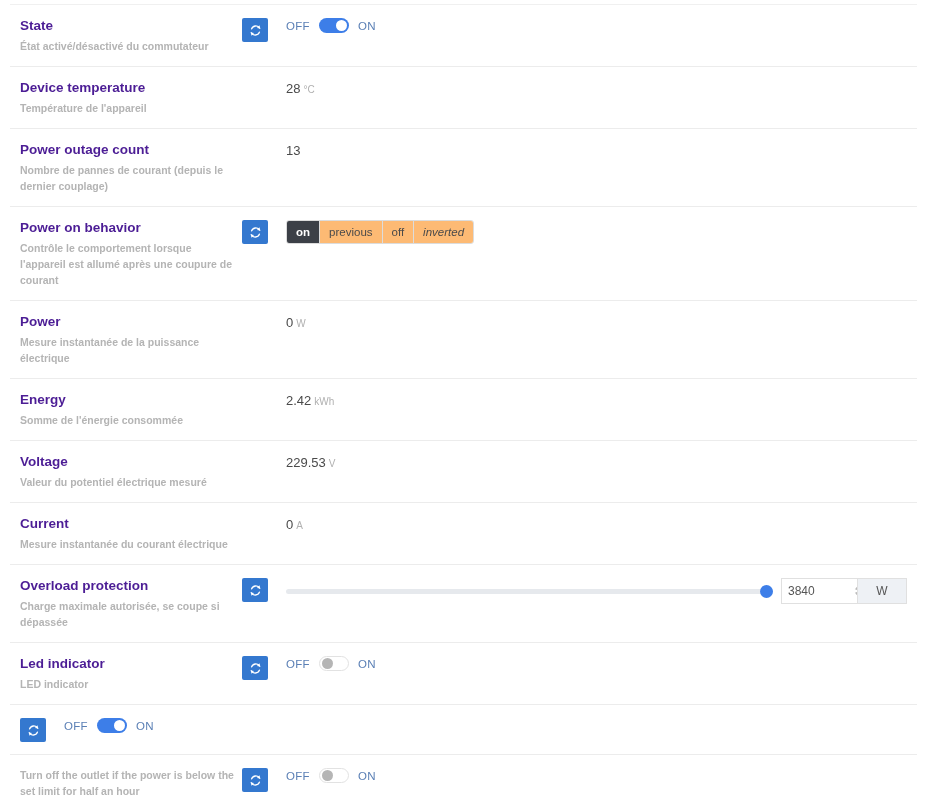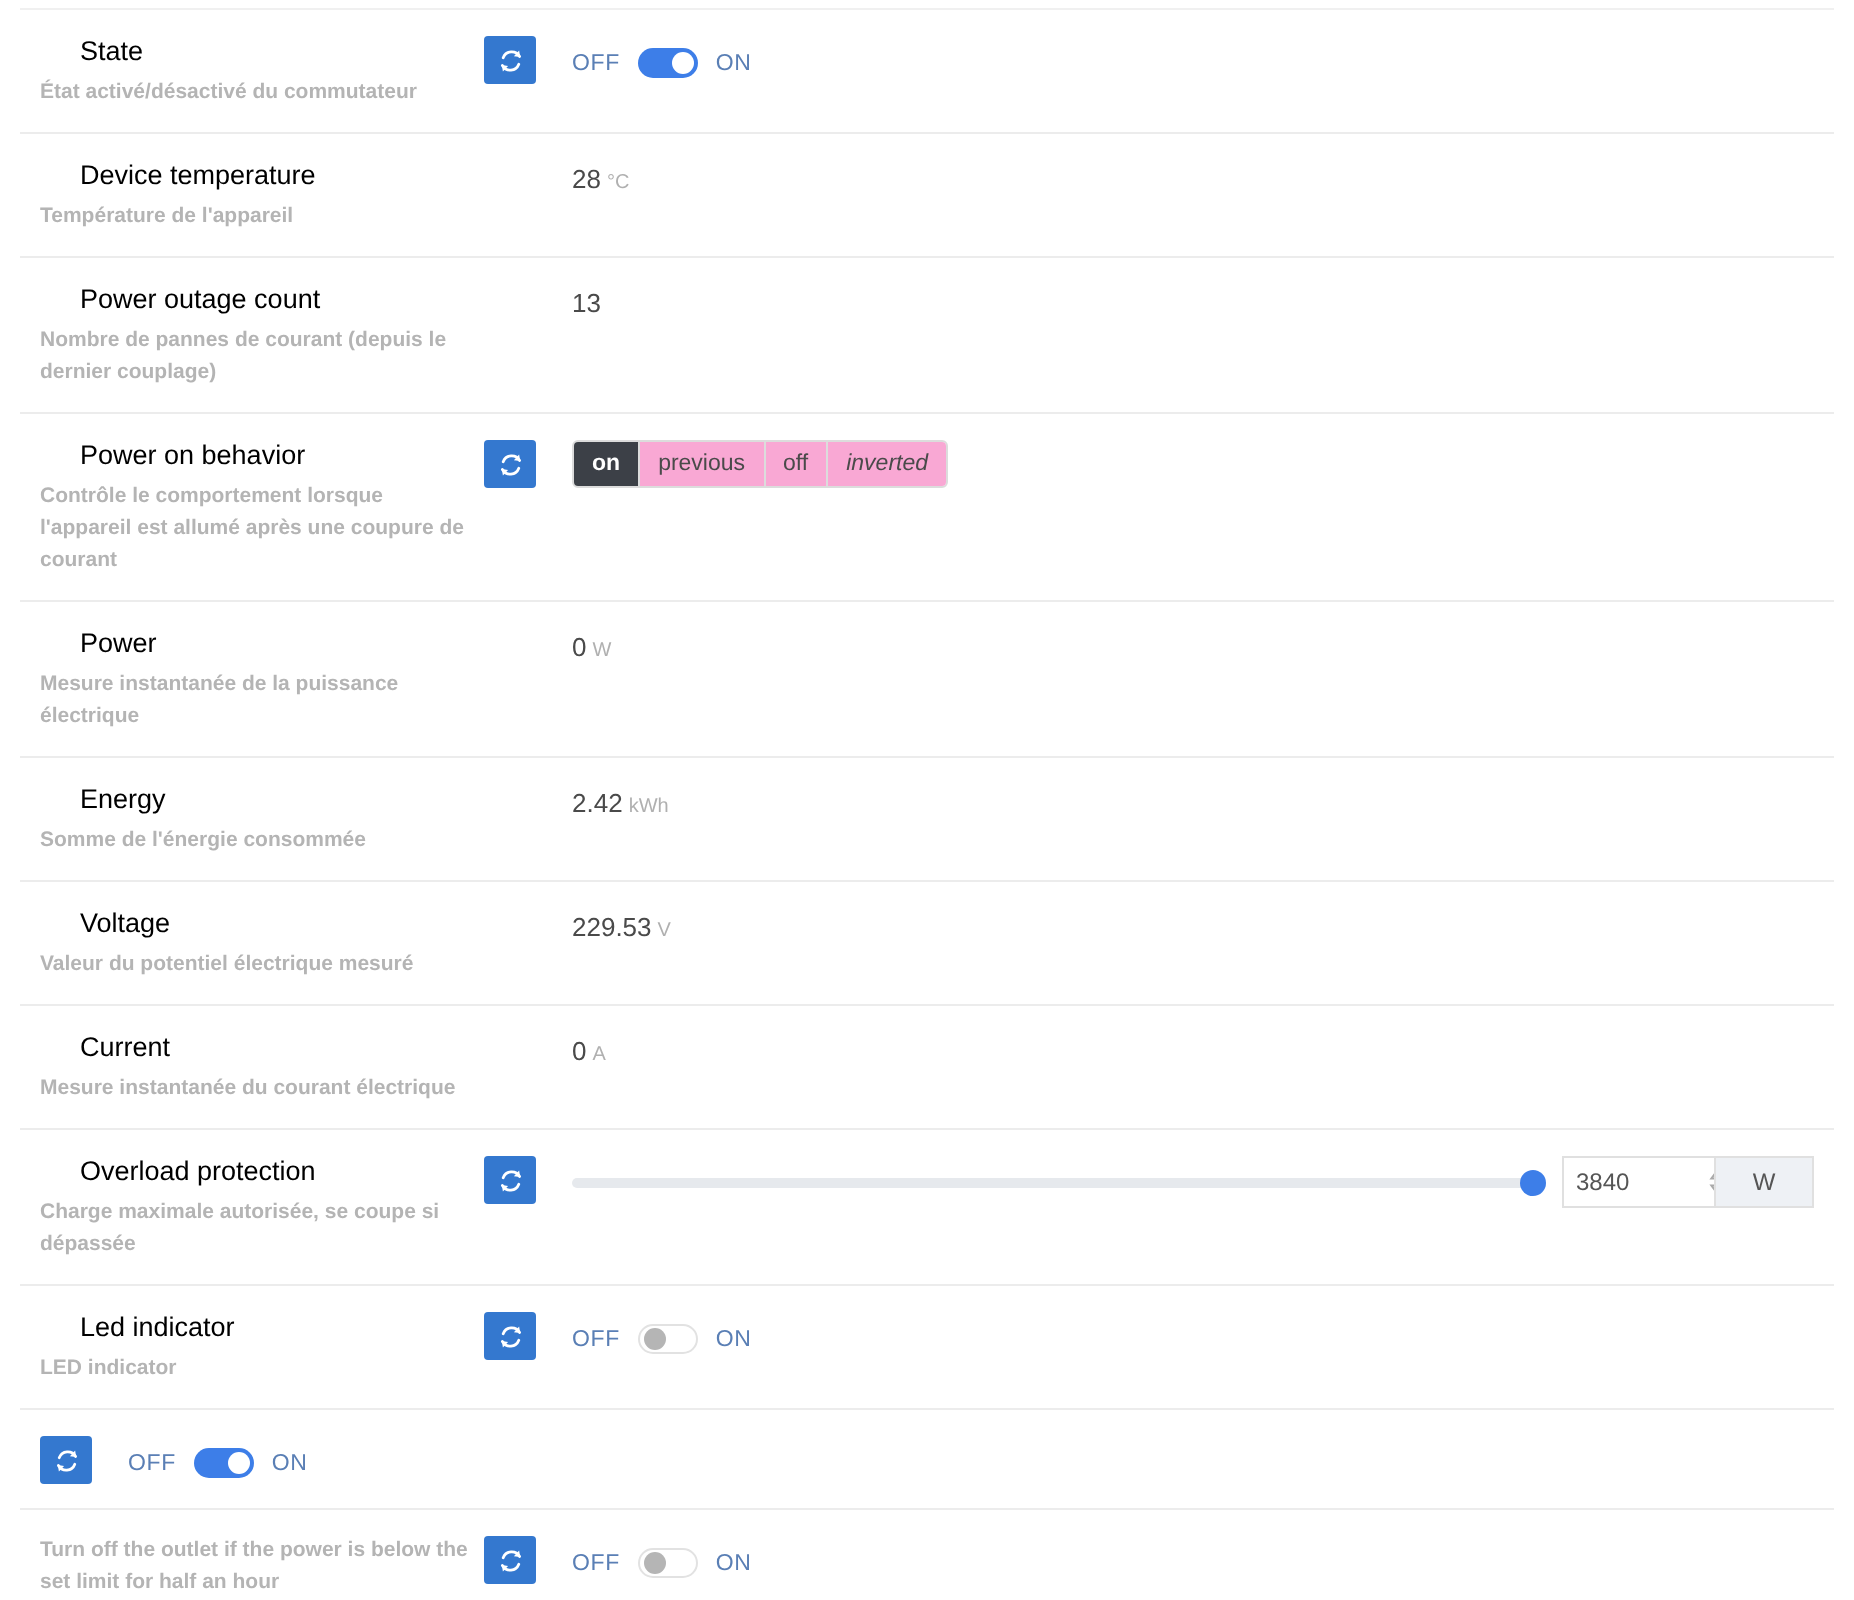"State" .lbl-title { color: #000000 -> #4c1d95; font-weight: 400 -> 700; margin-left: 20px -> none }
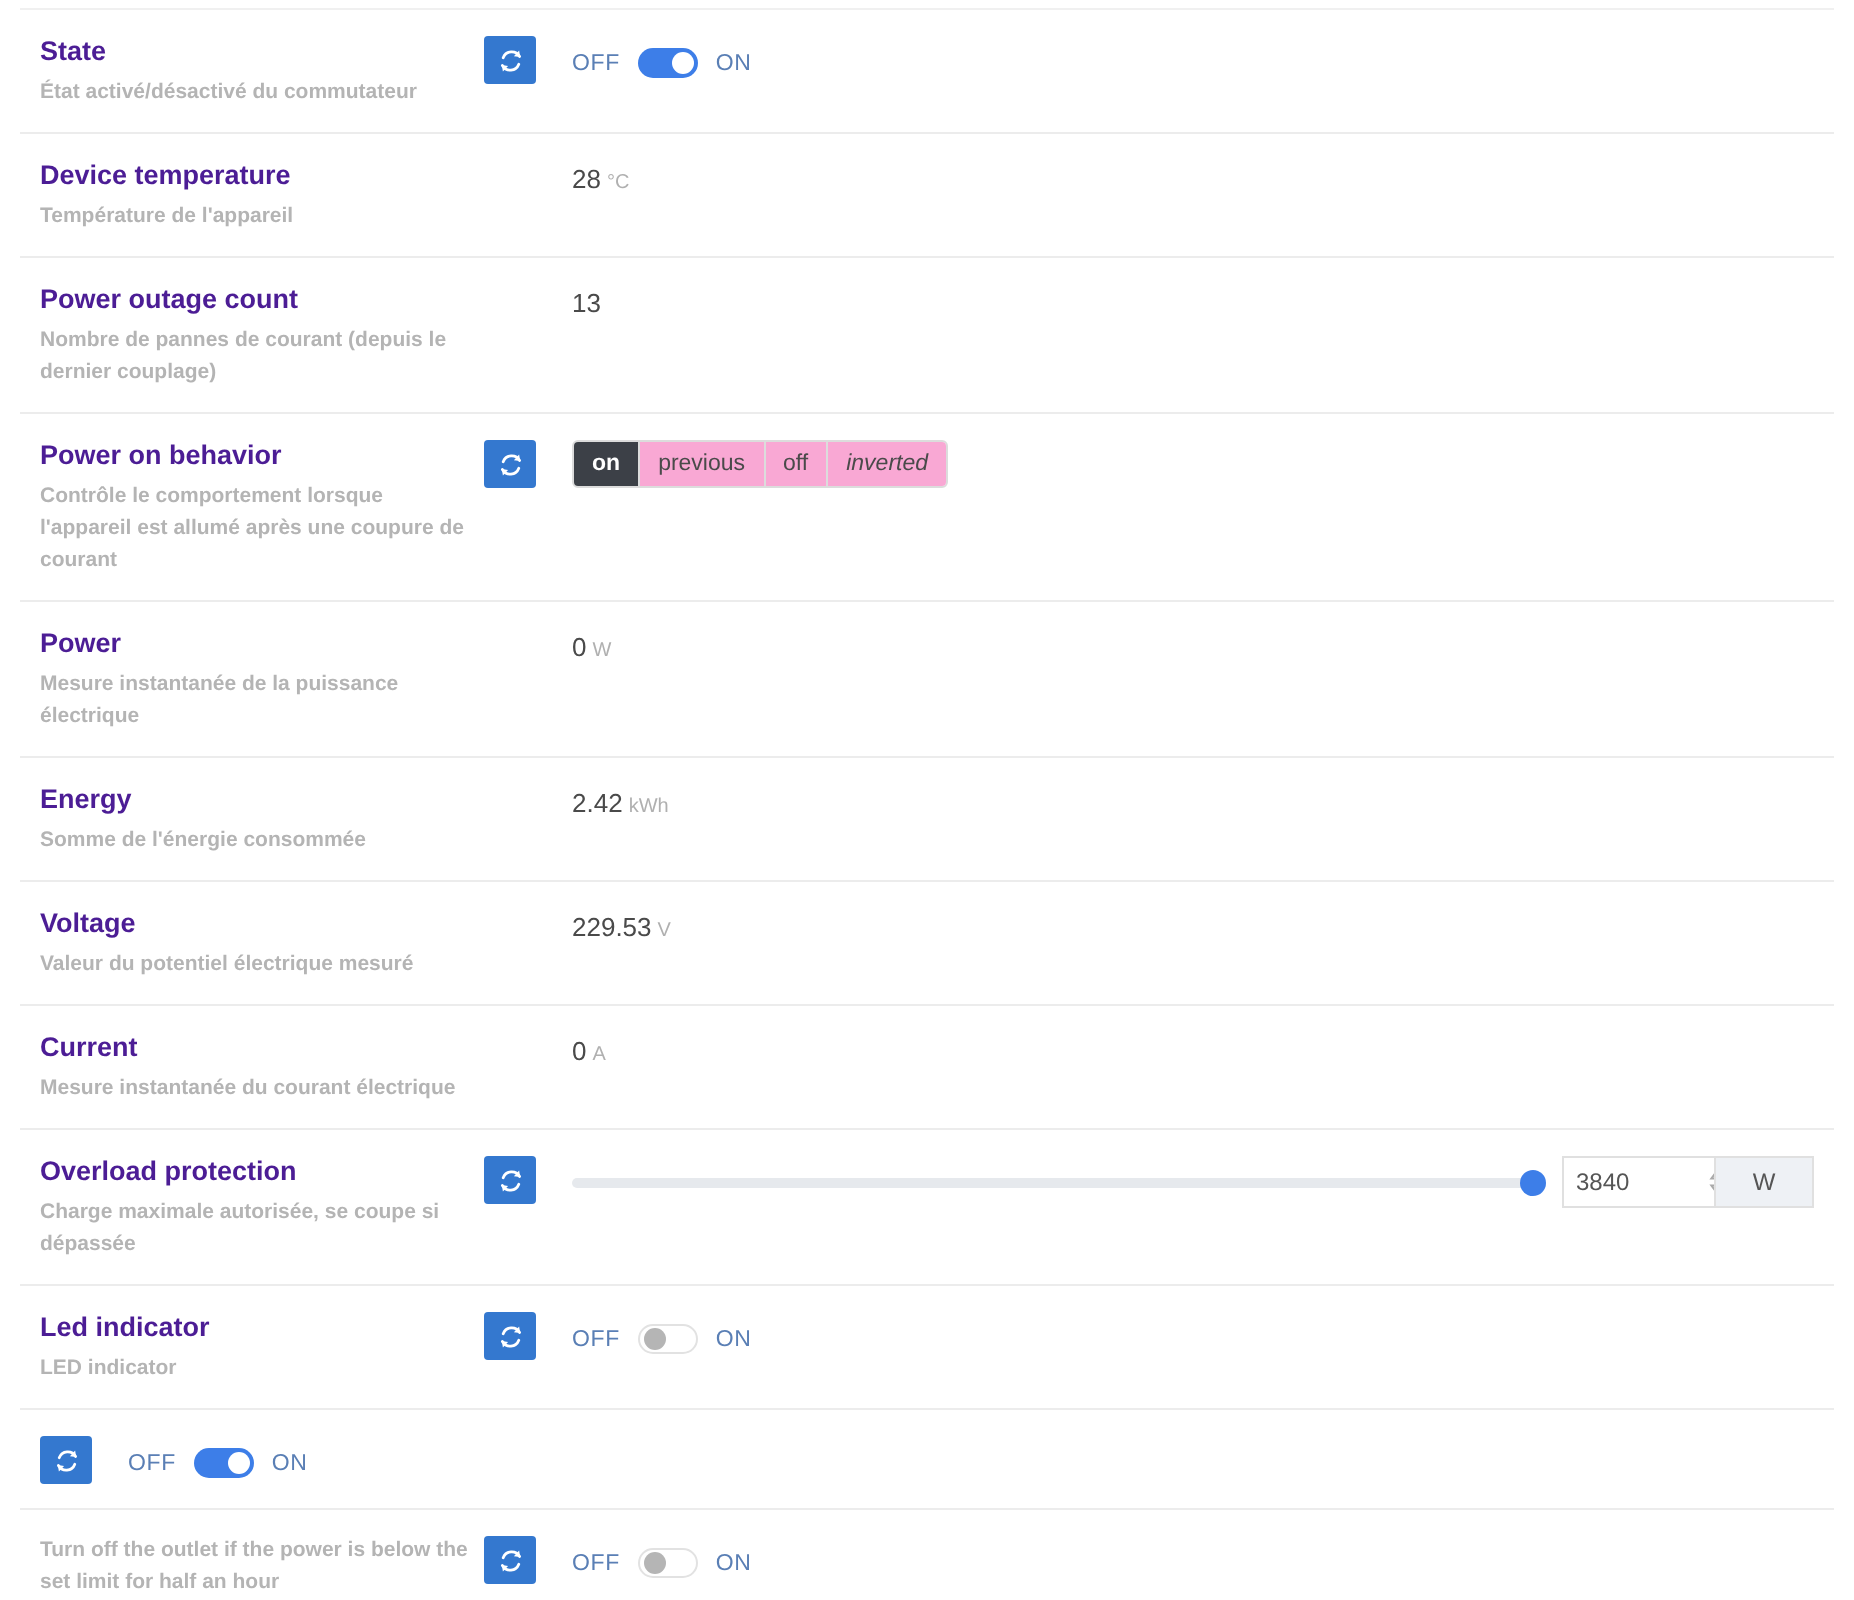"OFF" .col-control { align-items: flex-end -> flex-start }
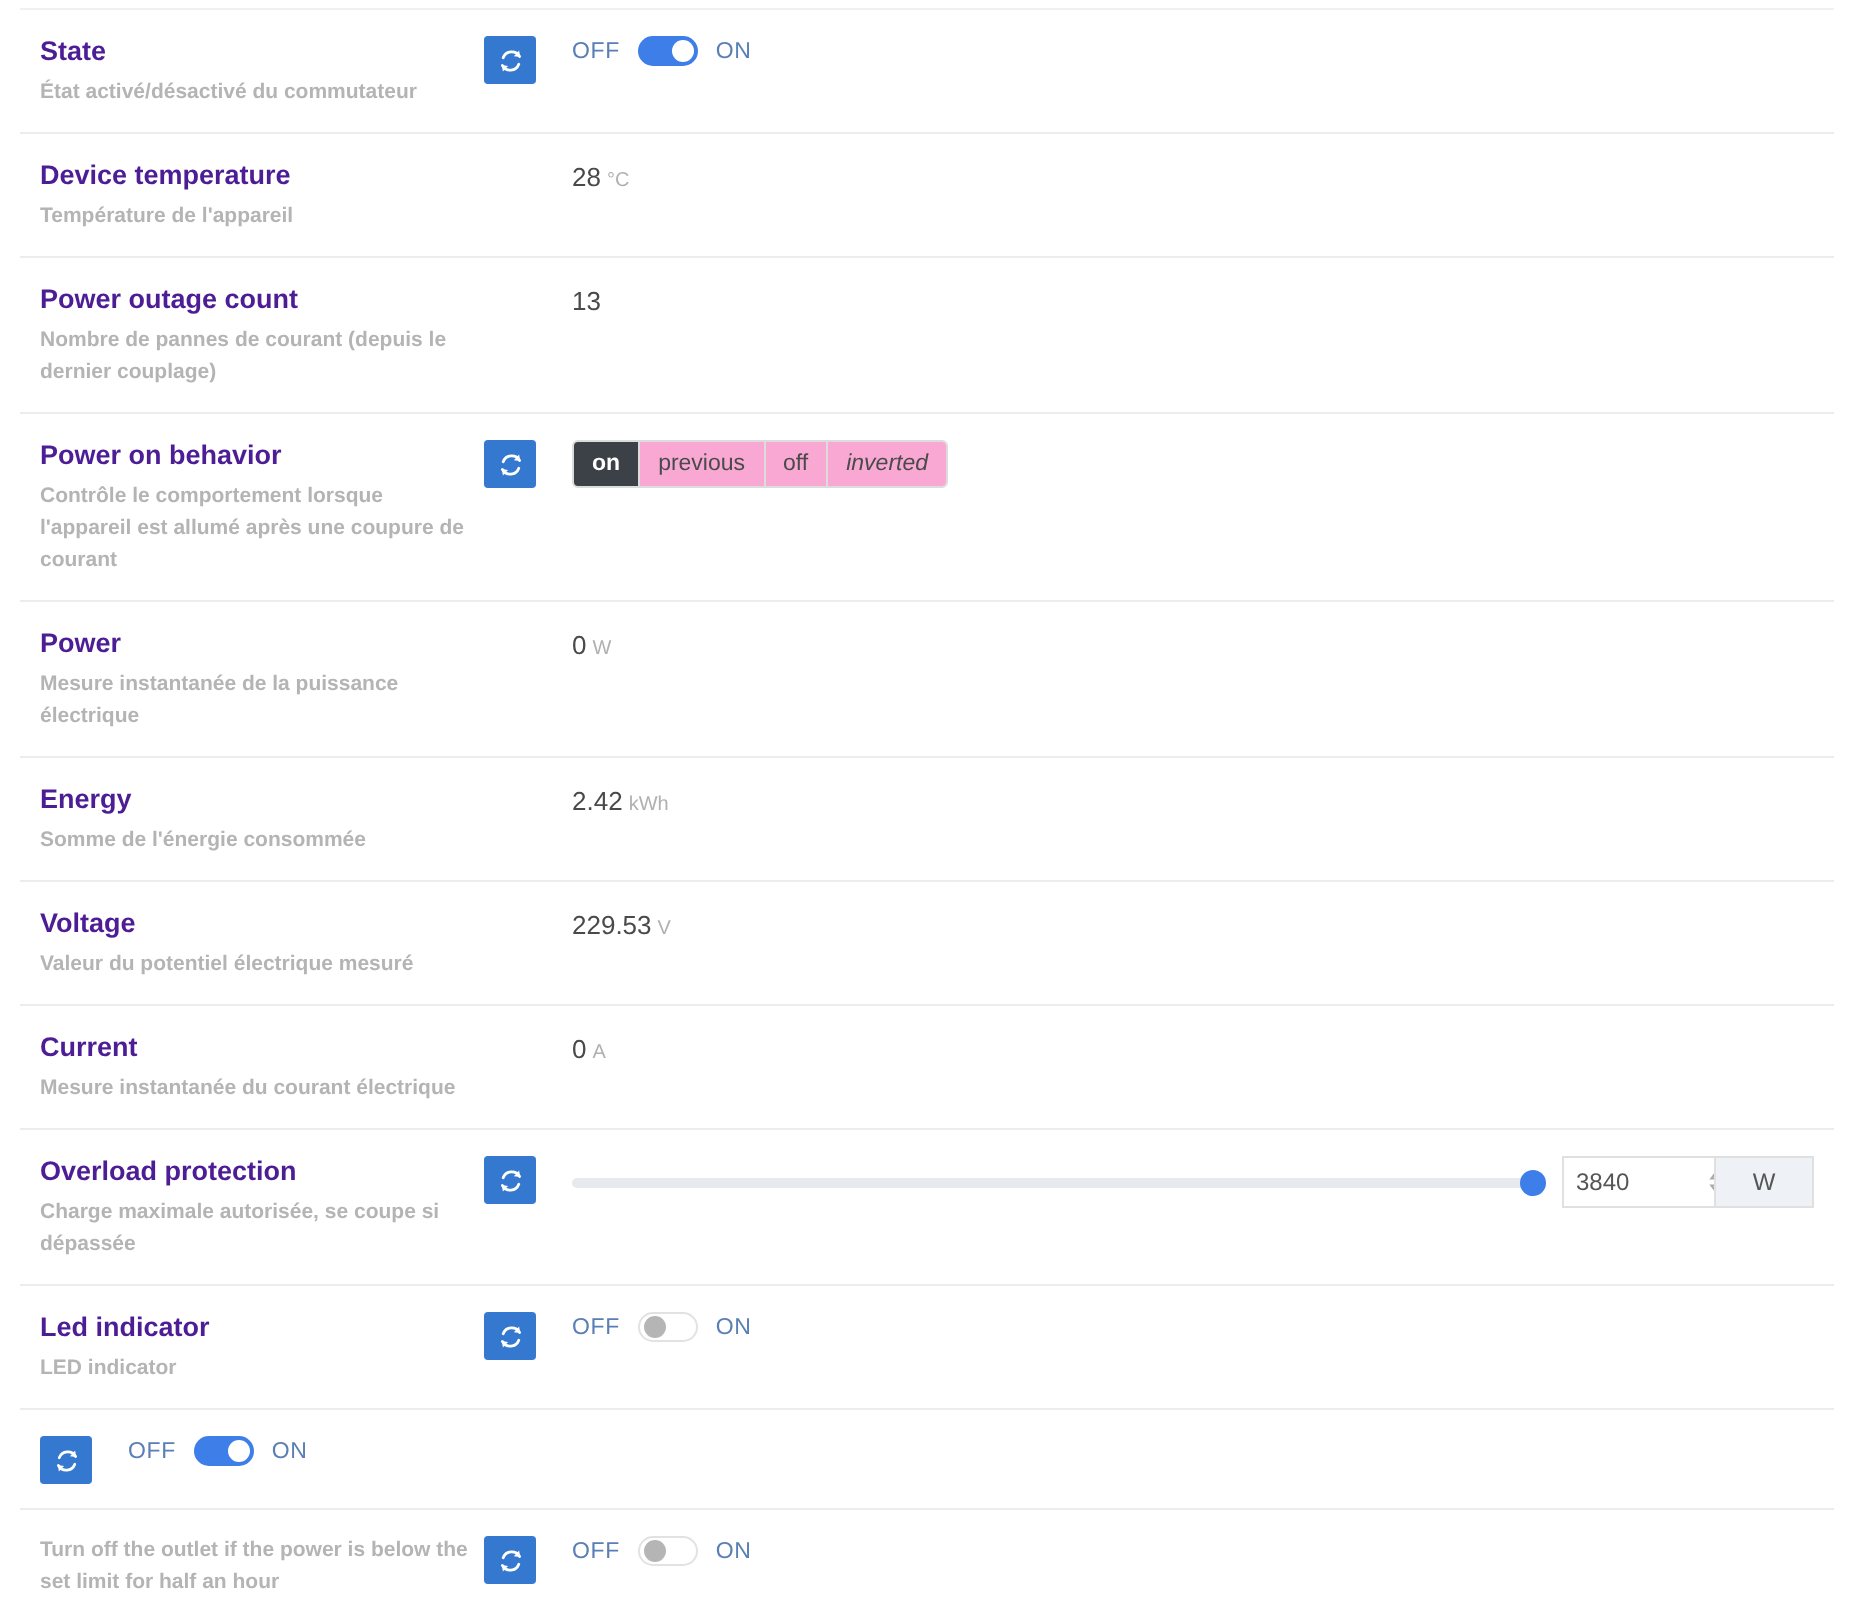"previous" .seg { background: #f9a8d4 -> #fdba74 }
